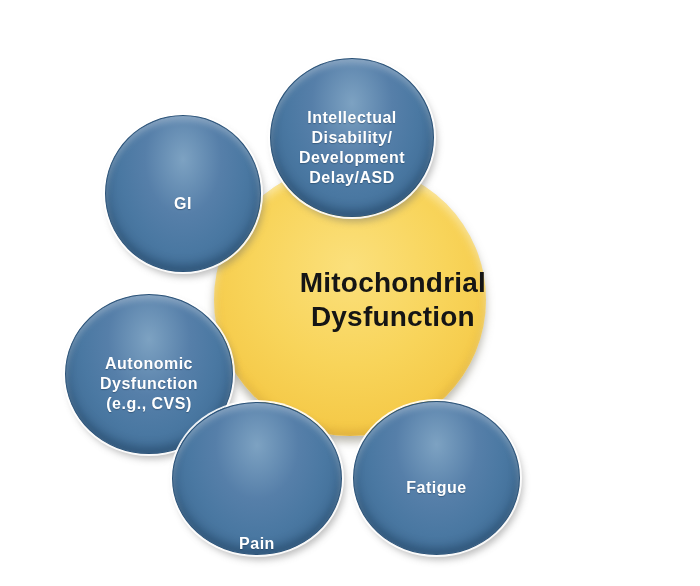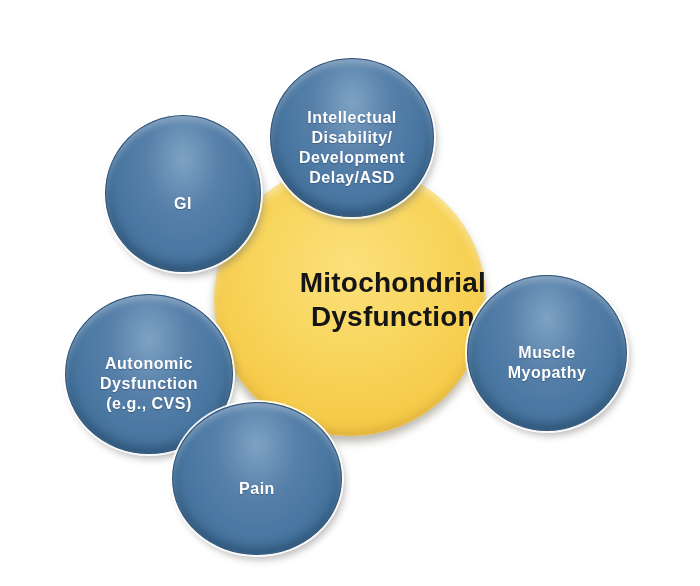"Muscle" div.node { html: <div> <div>Muscle Myopathy</div> </div> -> none }
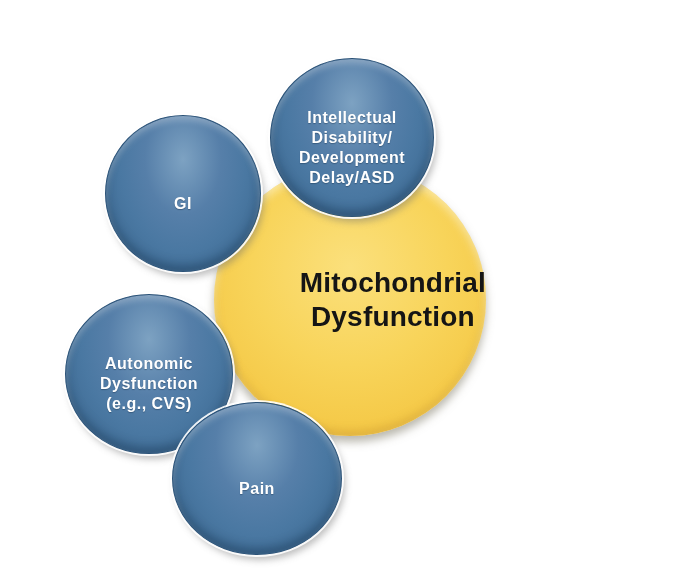"Fatigue" div.node { html: none -> <div> <div>Fatigue</div> </div> }
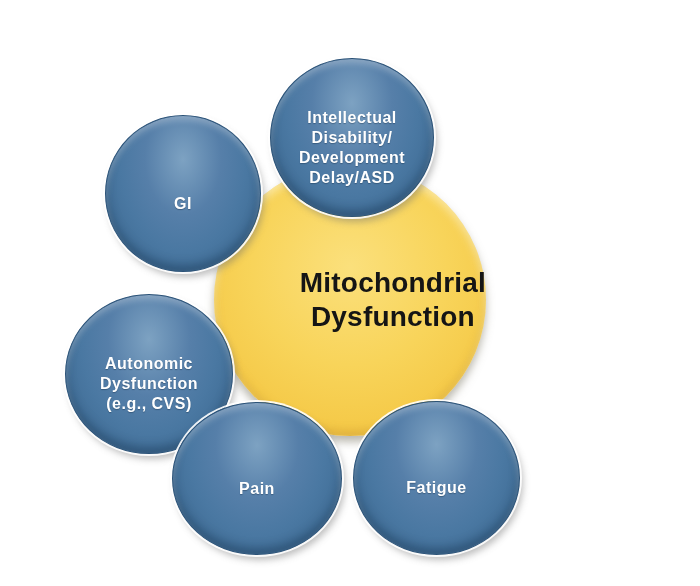"Pain" .node-pain { align-items: none -> flex-end }
